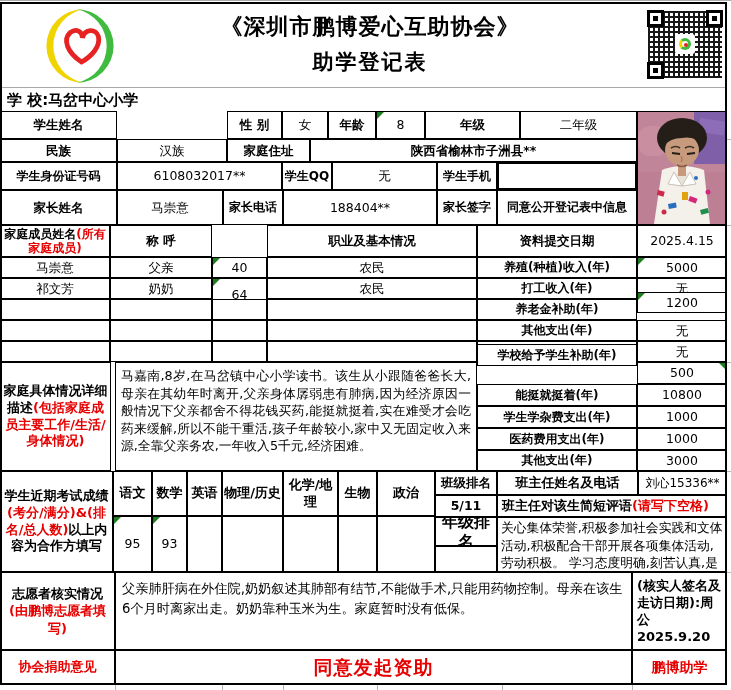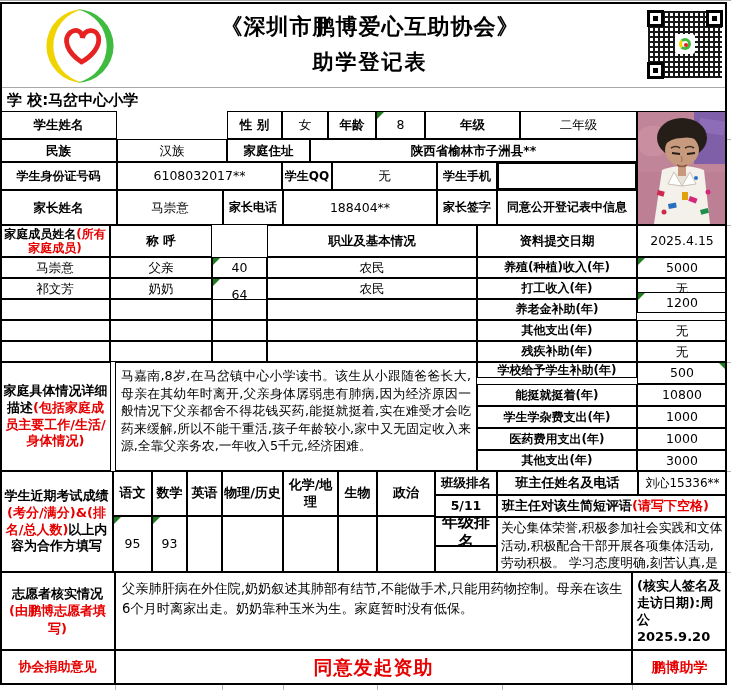"学校给予学生补助(年)" div.c { height: 16px -> 22px; top: 362px -> 344px }
